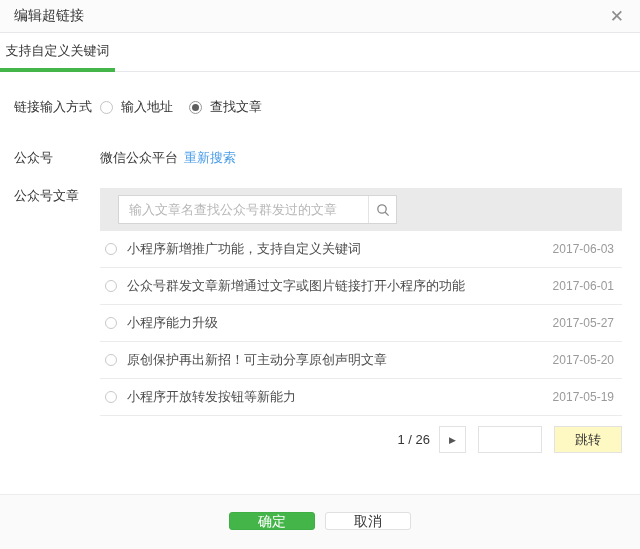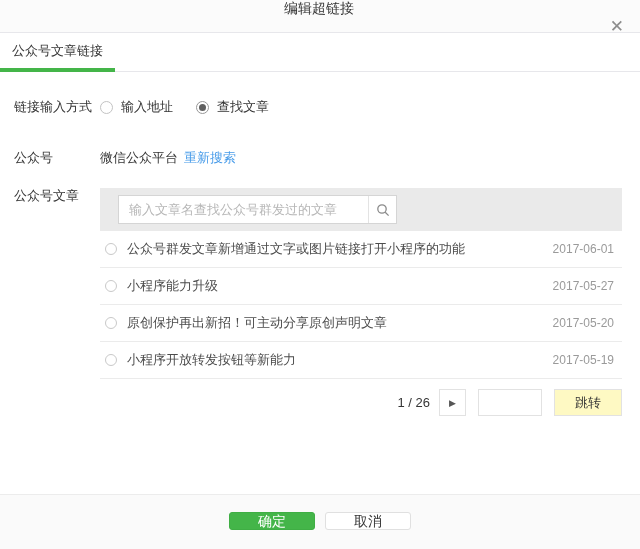"编辑超链接" .header { flex-direction: column -> none }
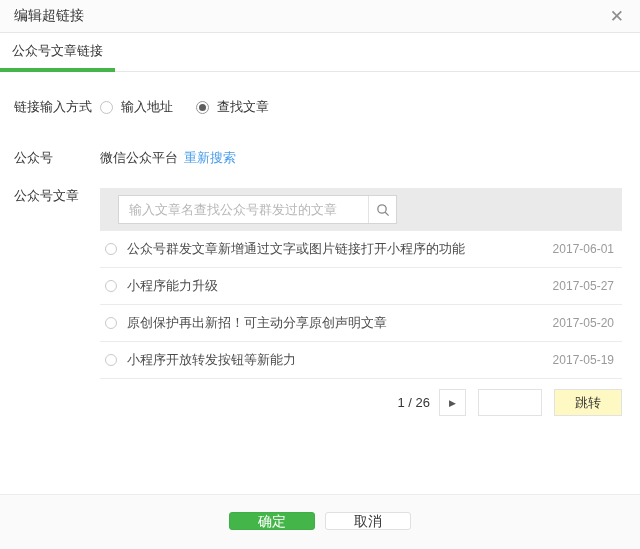"公众号文章链接" div.tab { text: 公众号文章链接 -> 支持自定义关键词 }
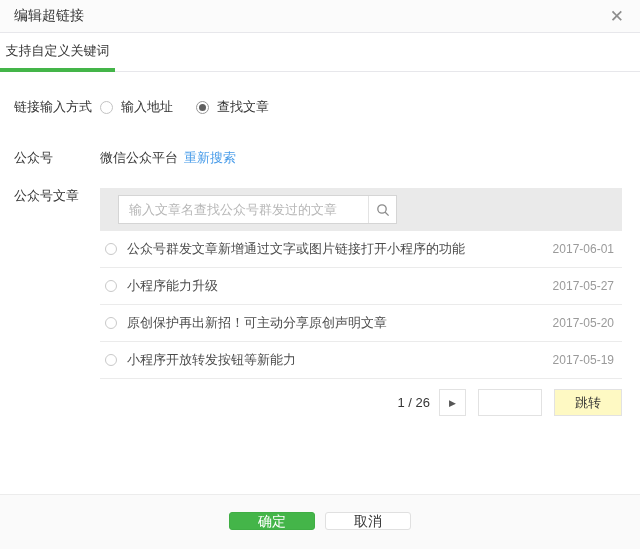"输入地址" .radio-group { gap: 23px -> 16px }
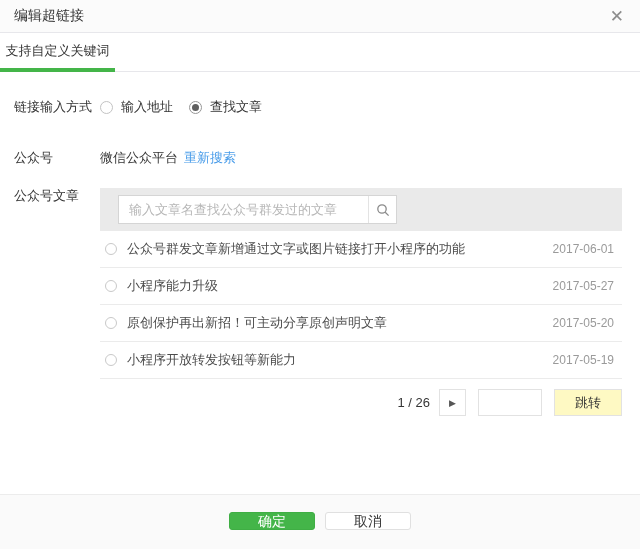"小程序新增推广功能，支持自定义关键词" div.article-row { html: none -> <div> <span></span> <span>小程序新增推广功能，支持自定义关键词</span> <span>2017-06-03</span> </div> }
